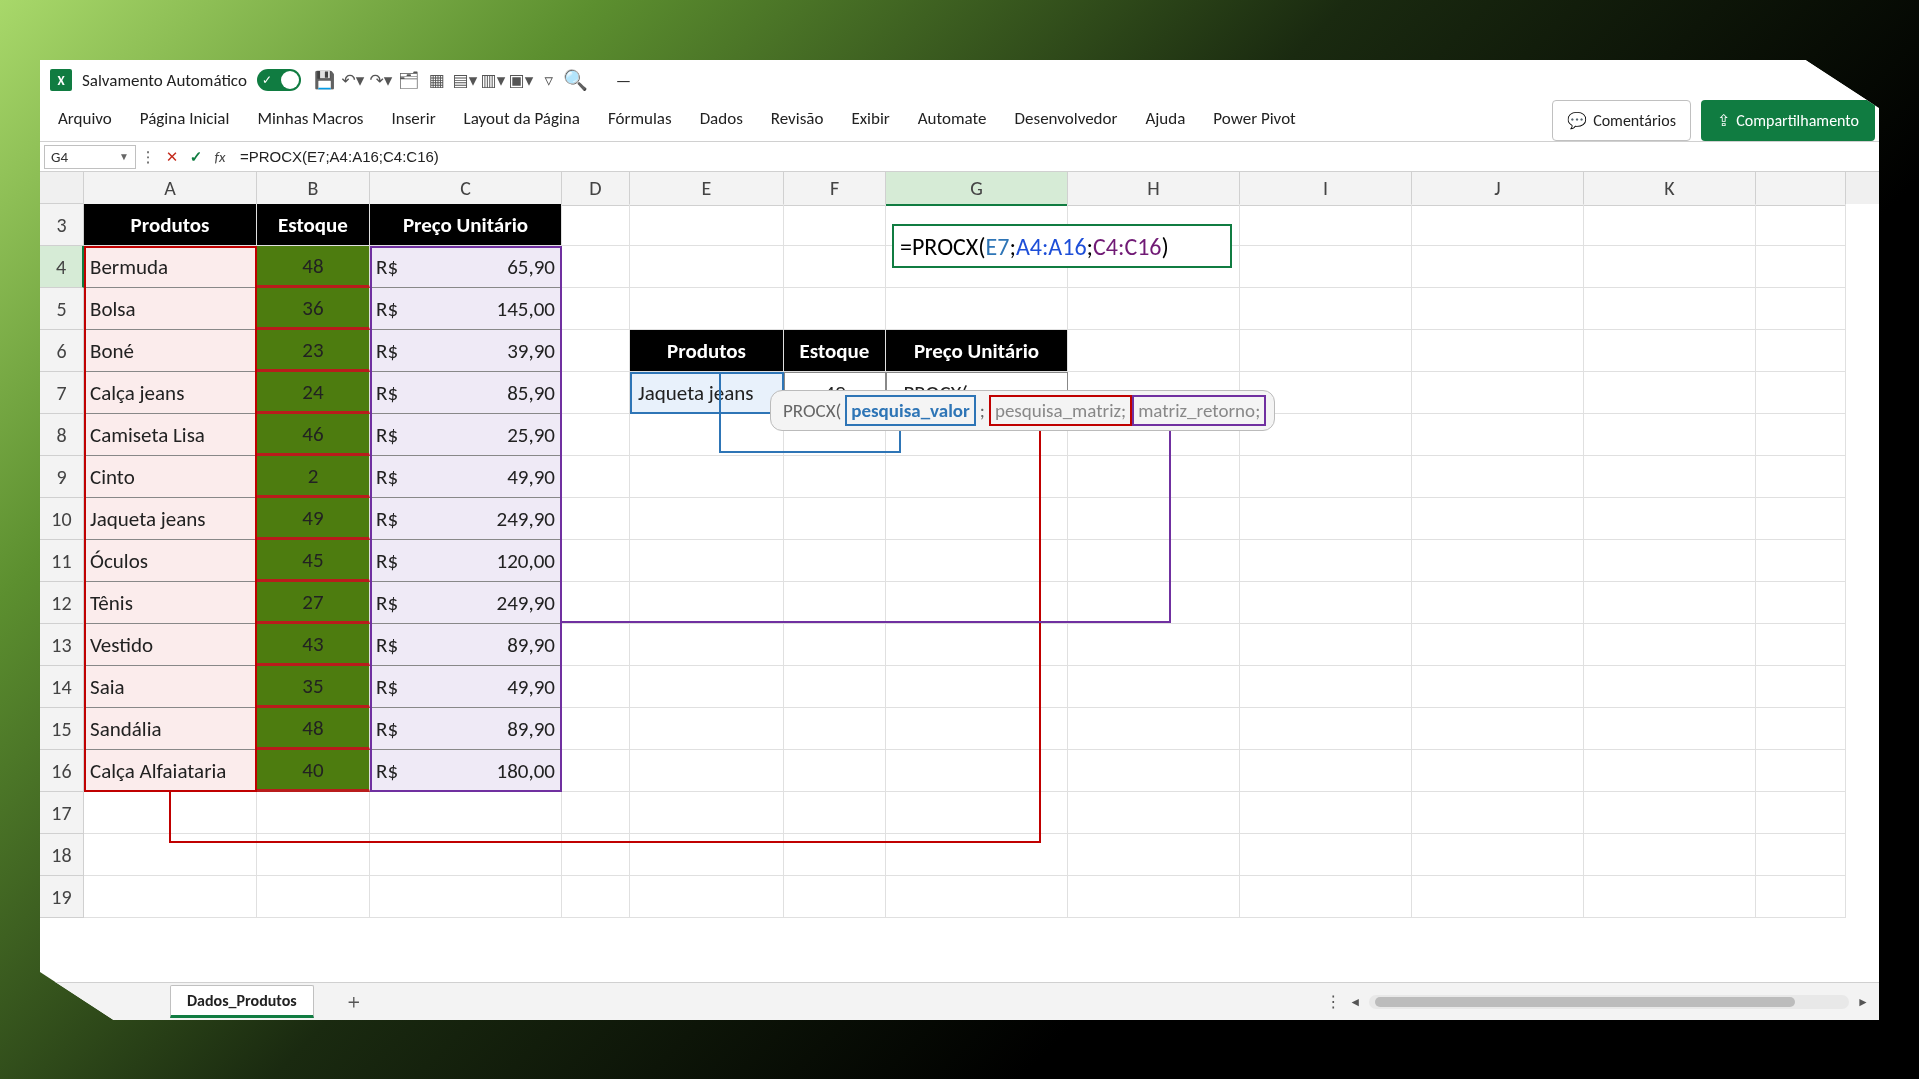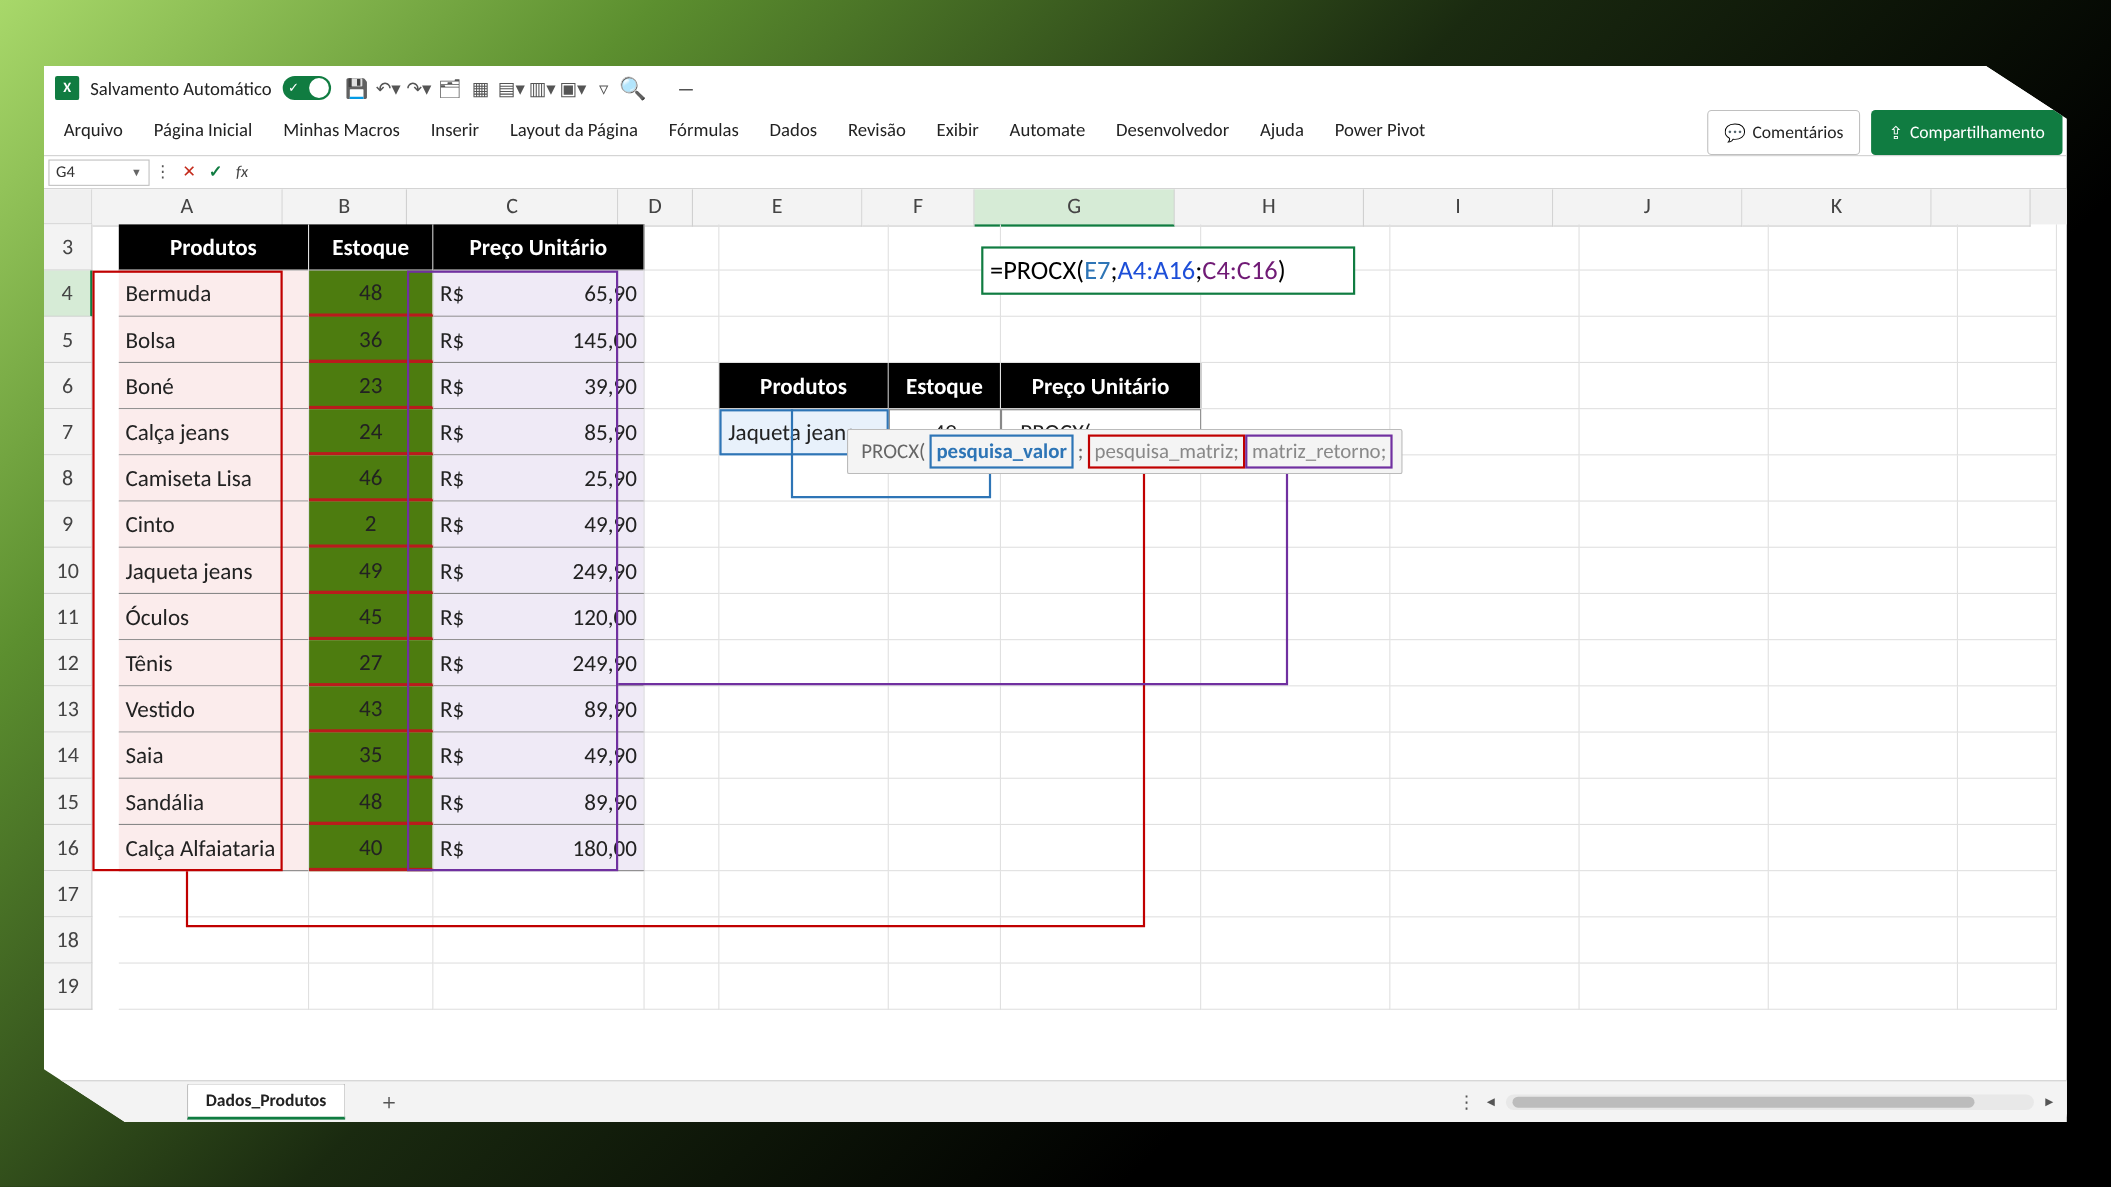"=PROCX(E7;A4:A16;C4:C16)" input.formula-input { html: none -> <input> }
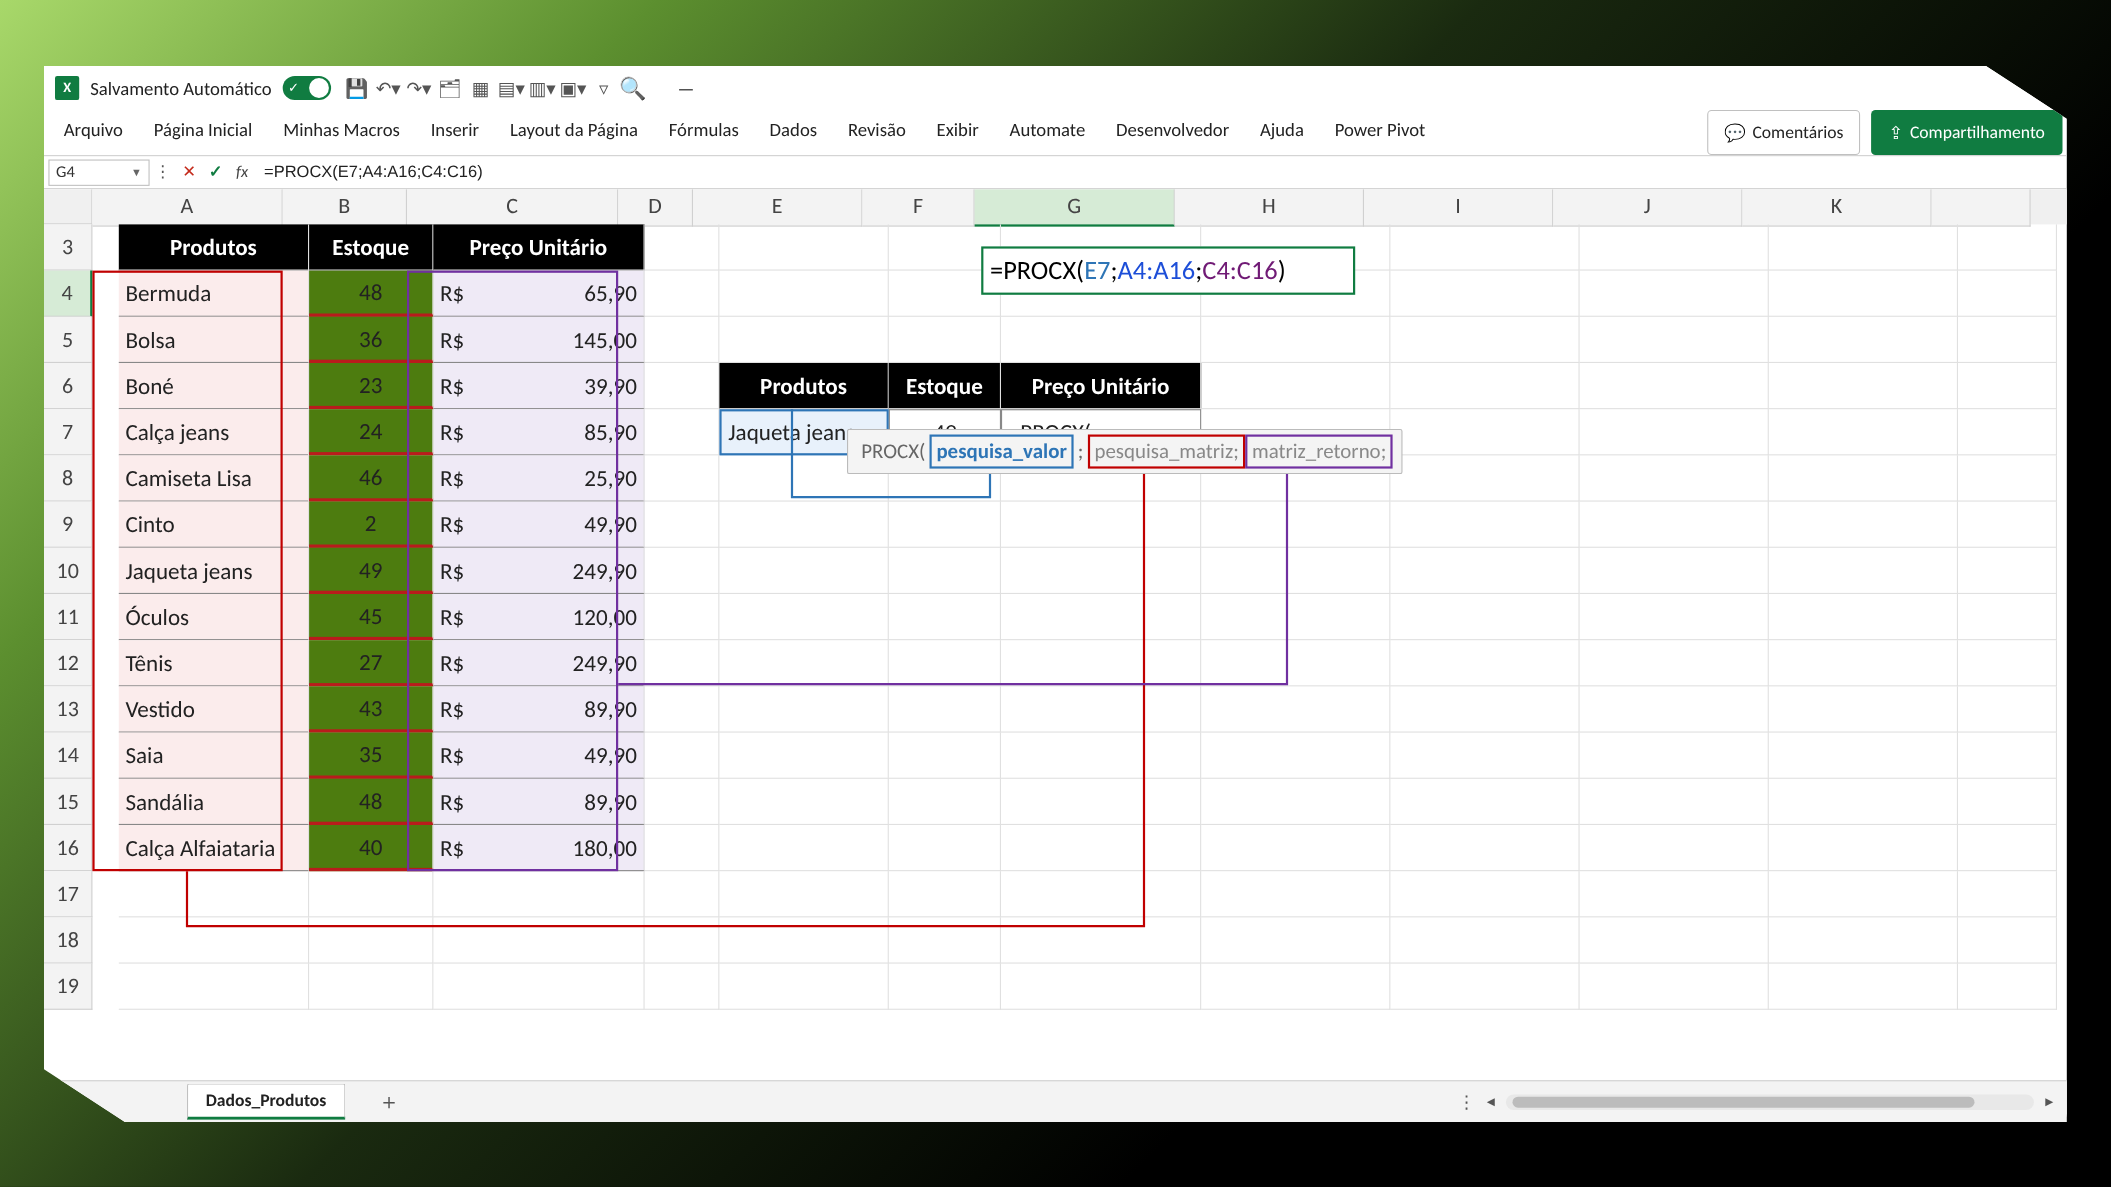"Produtos" .cells { padding-left: 24px -> none }
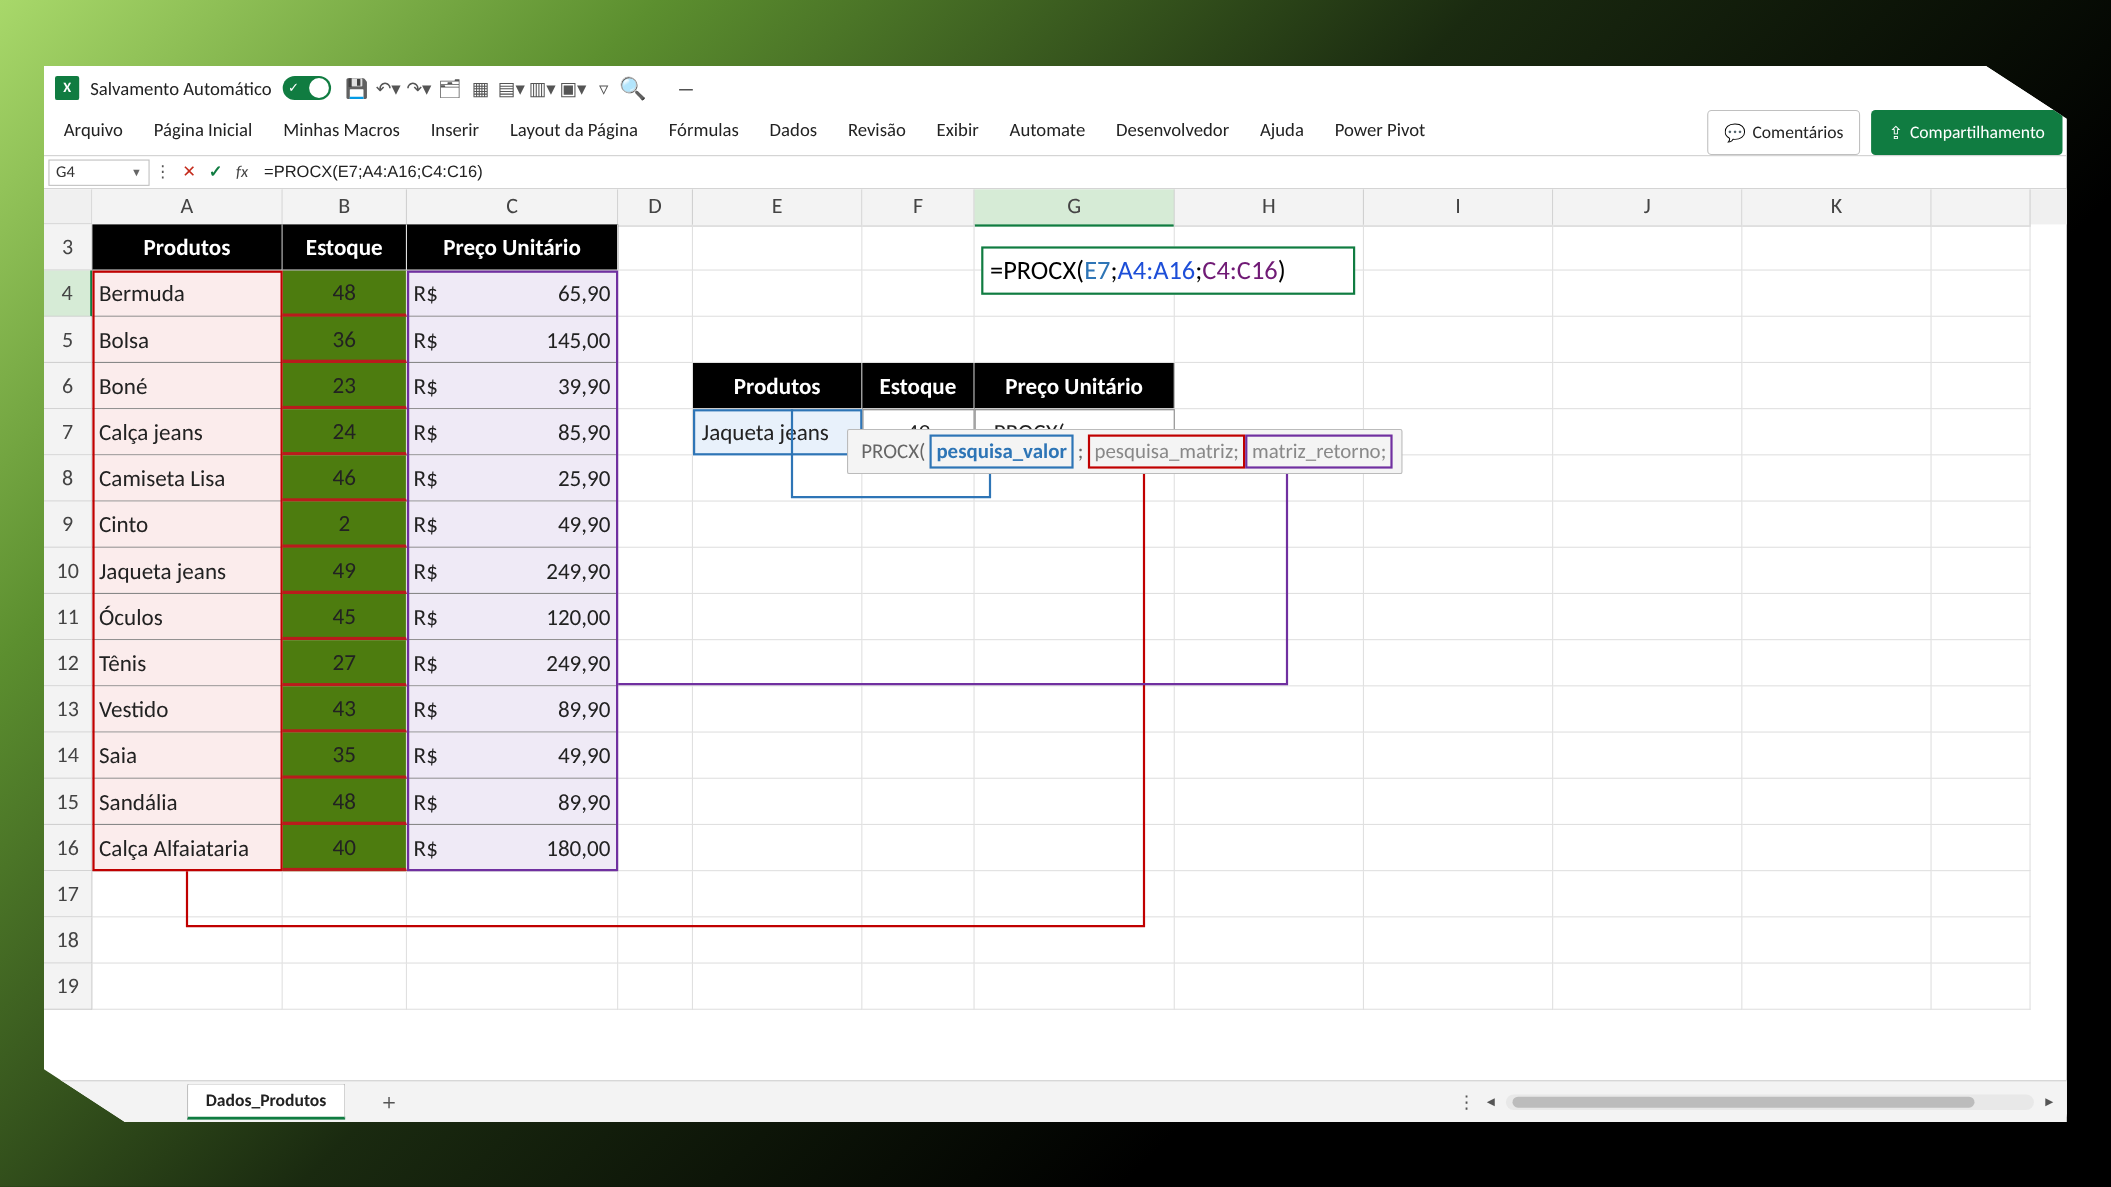"PROCX(" .tooltip-box { border-radius: 2px -> 12px }
